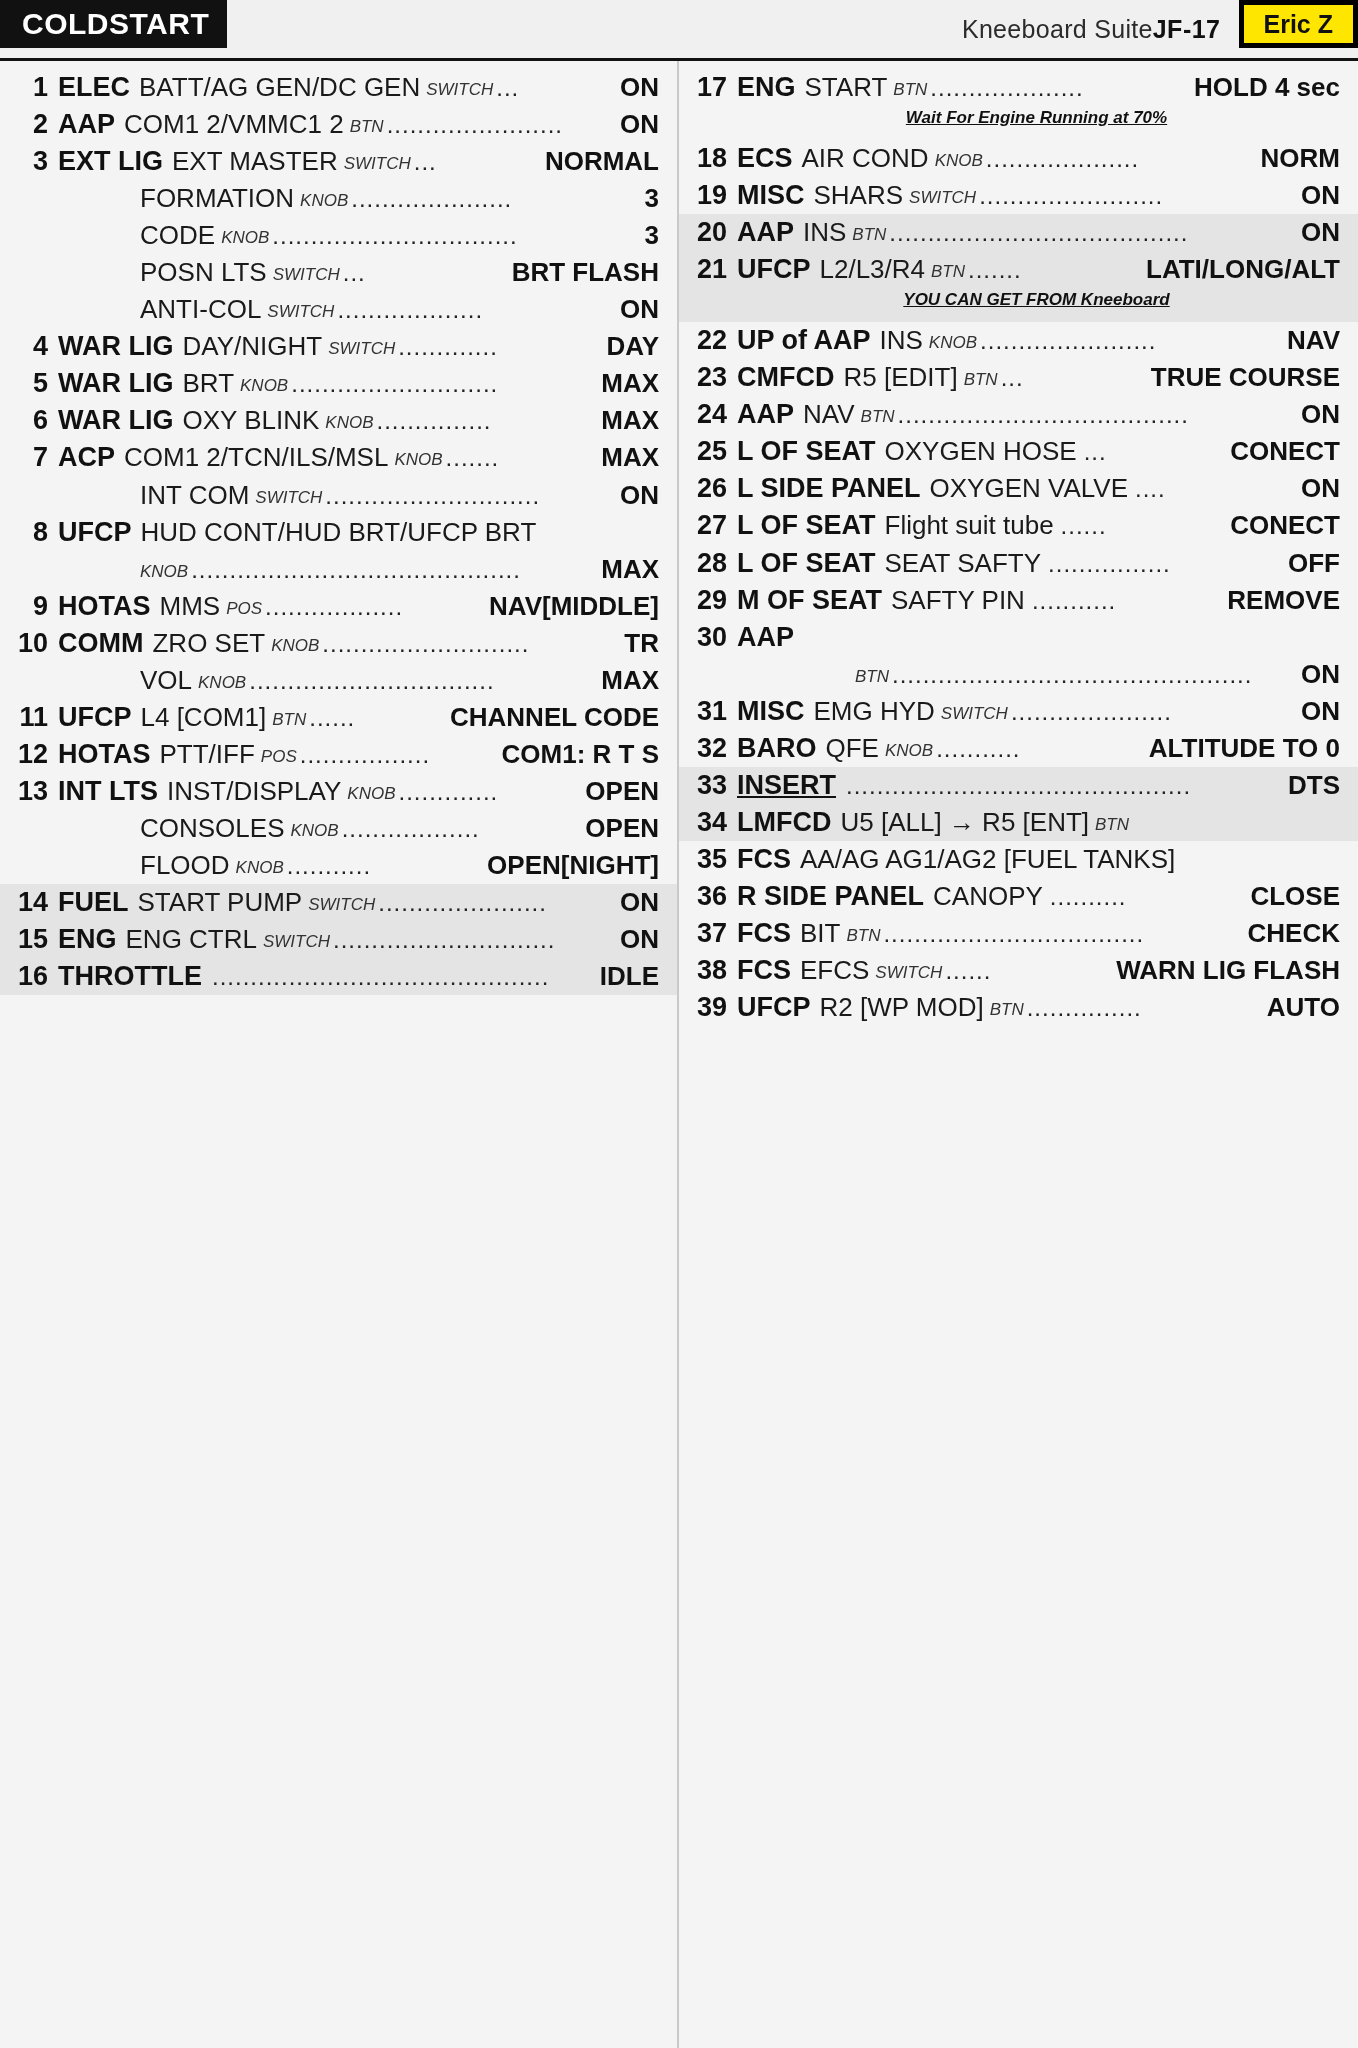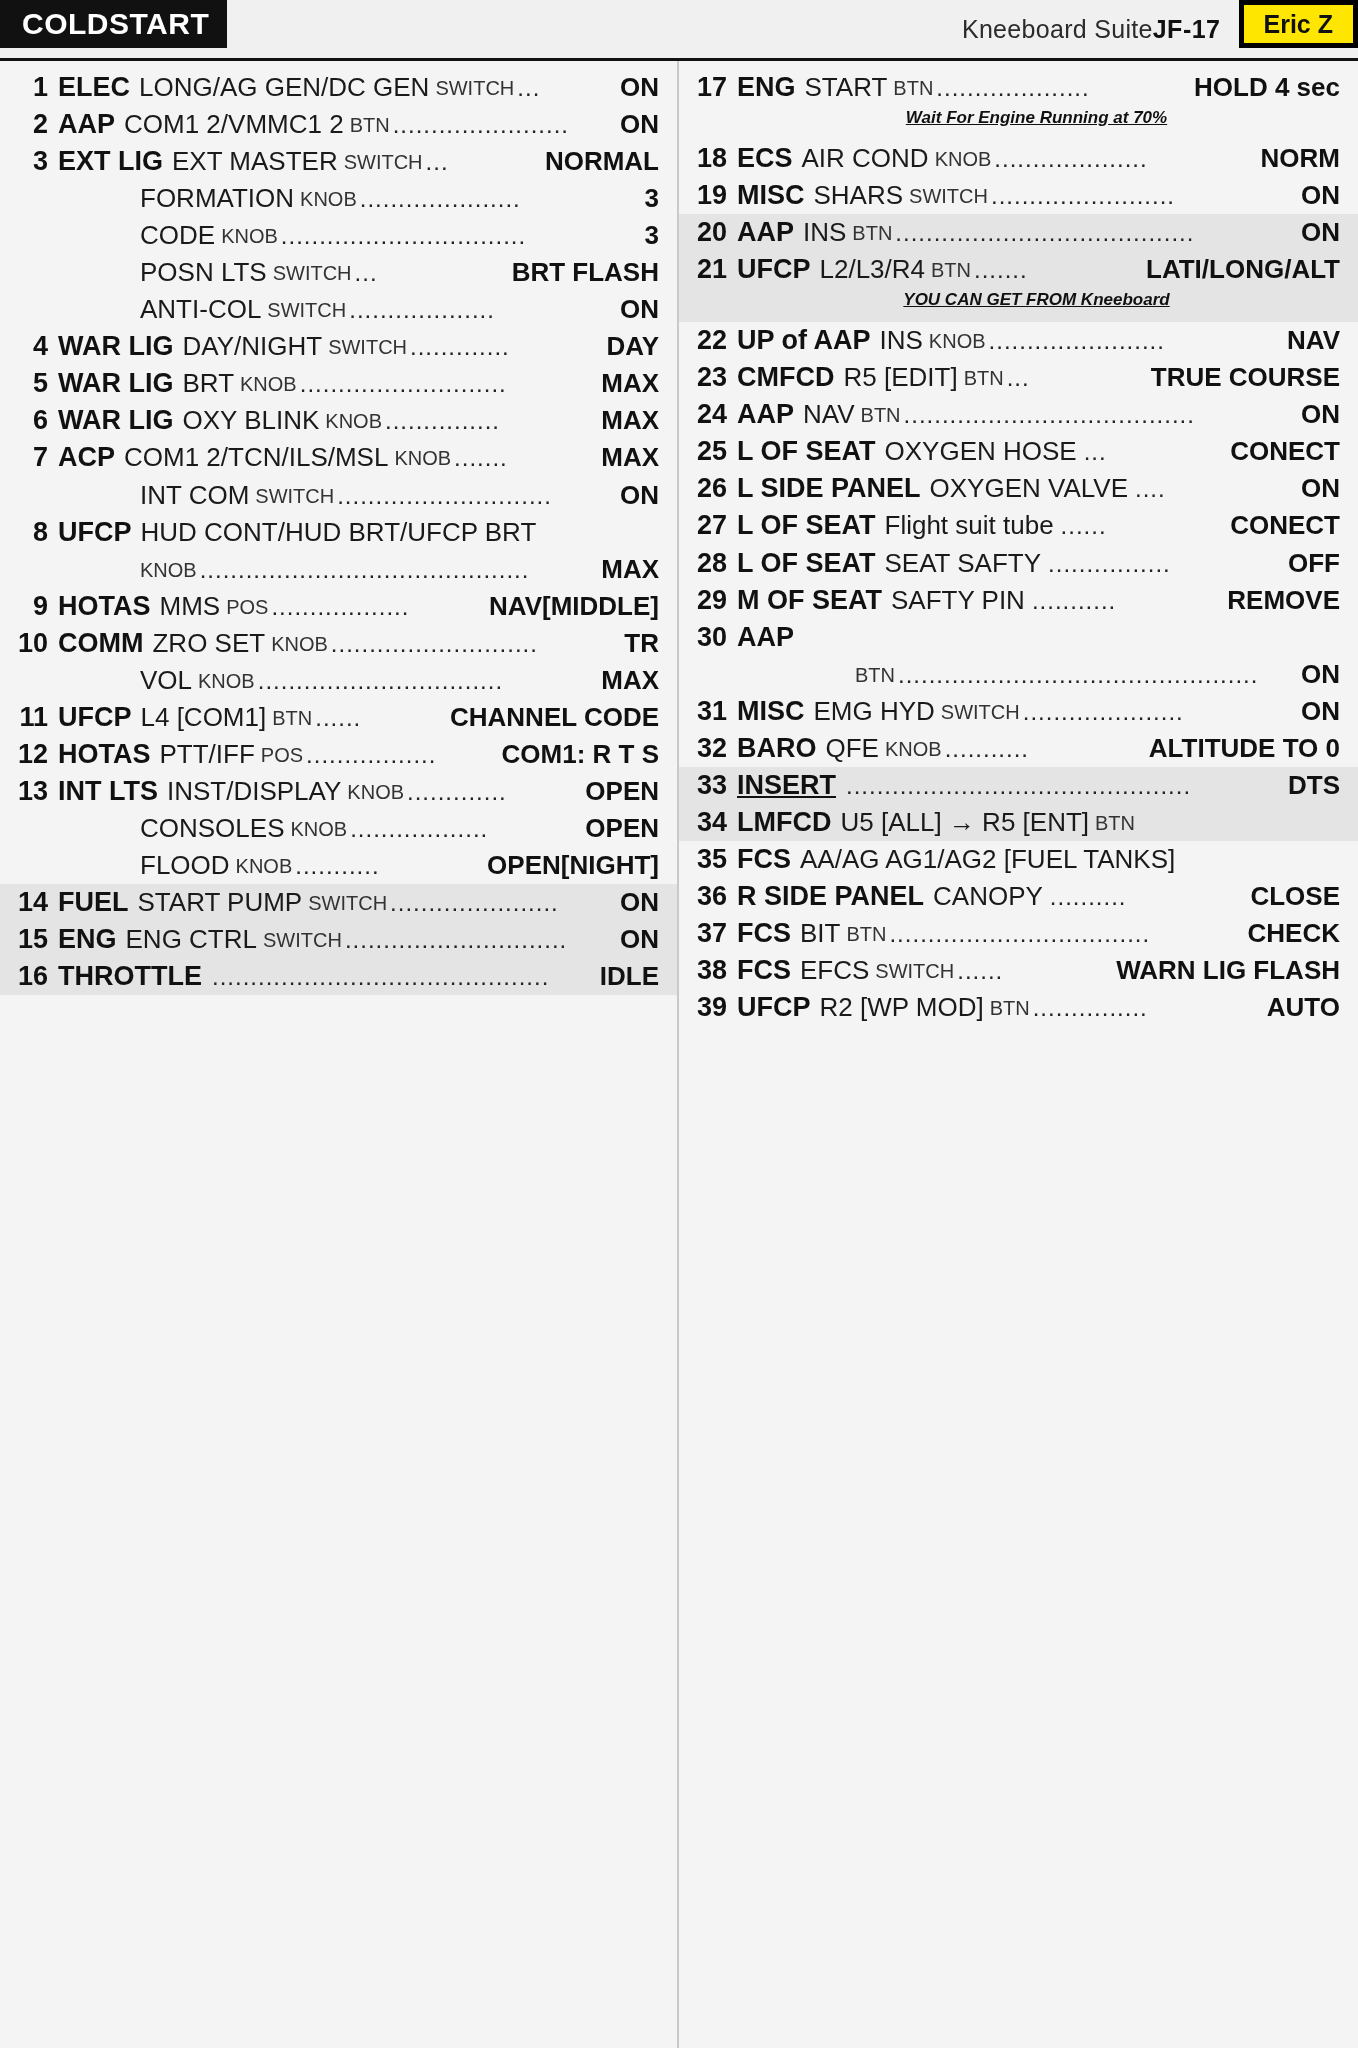"LONG/AG GEN/DC GEN" span.item { text: LONG/AG -> BATT/AG }
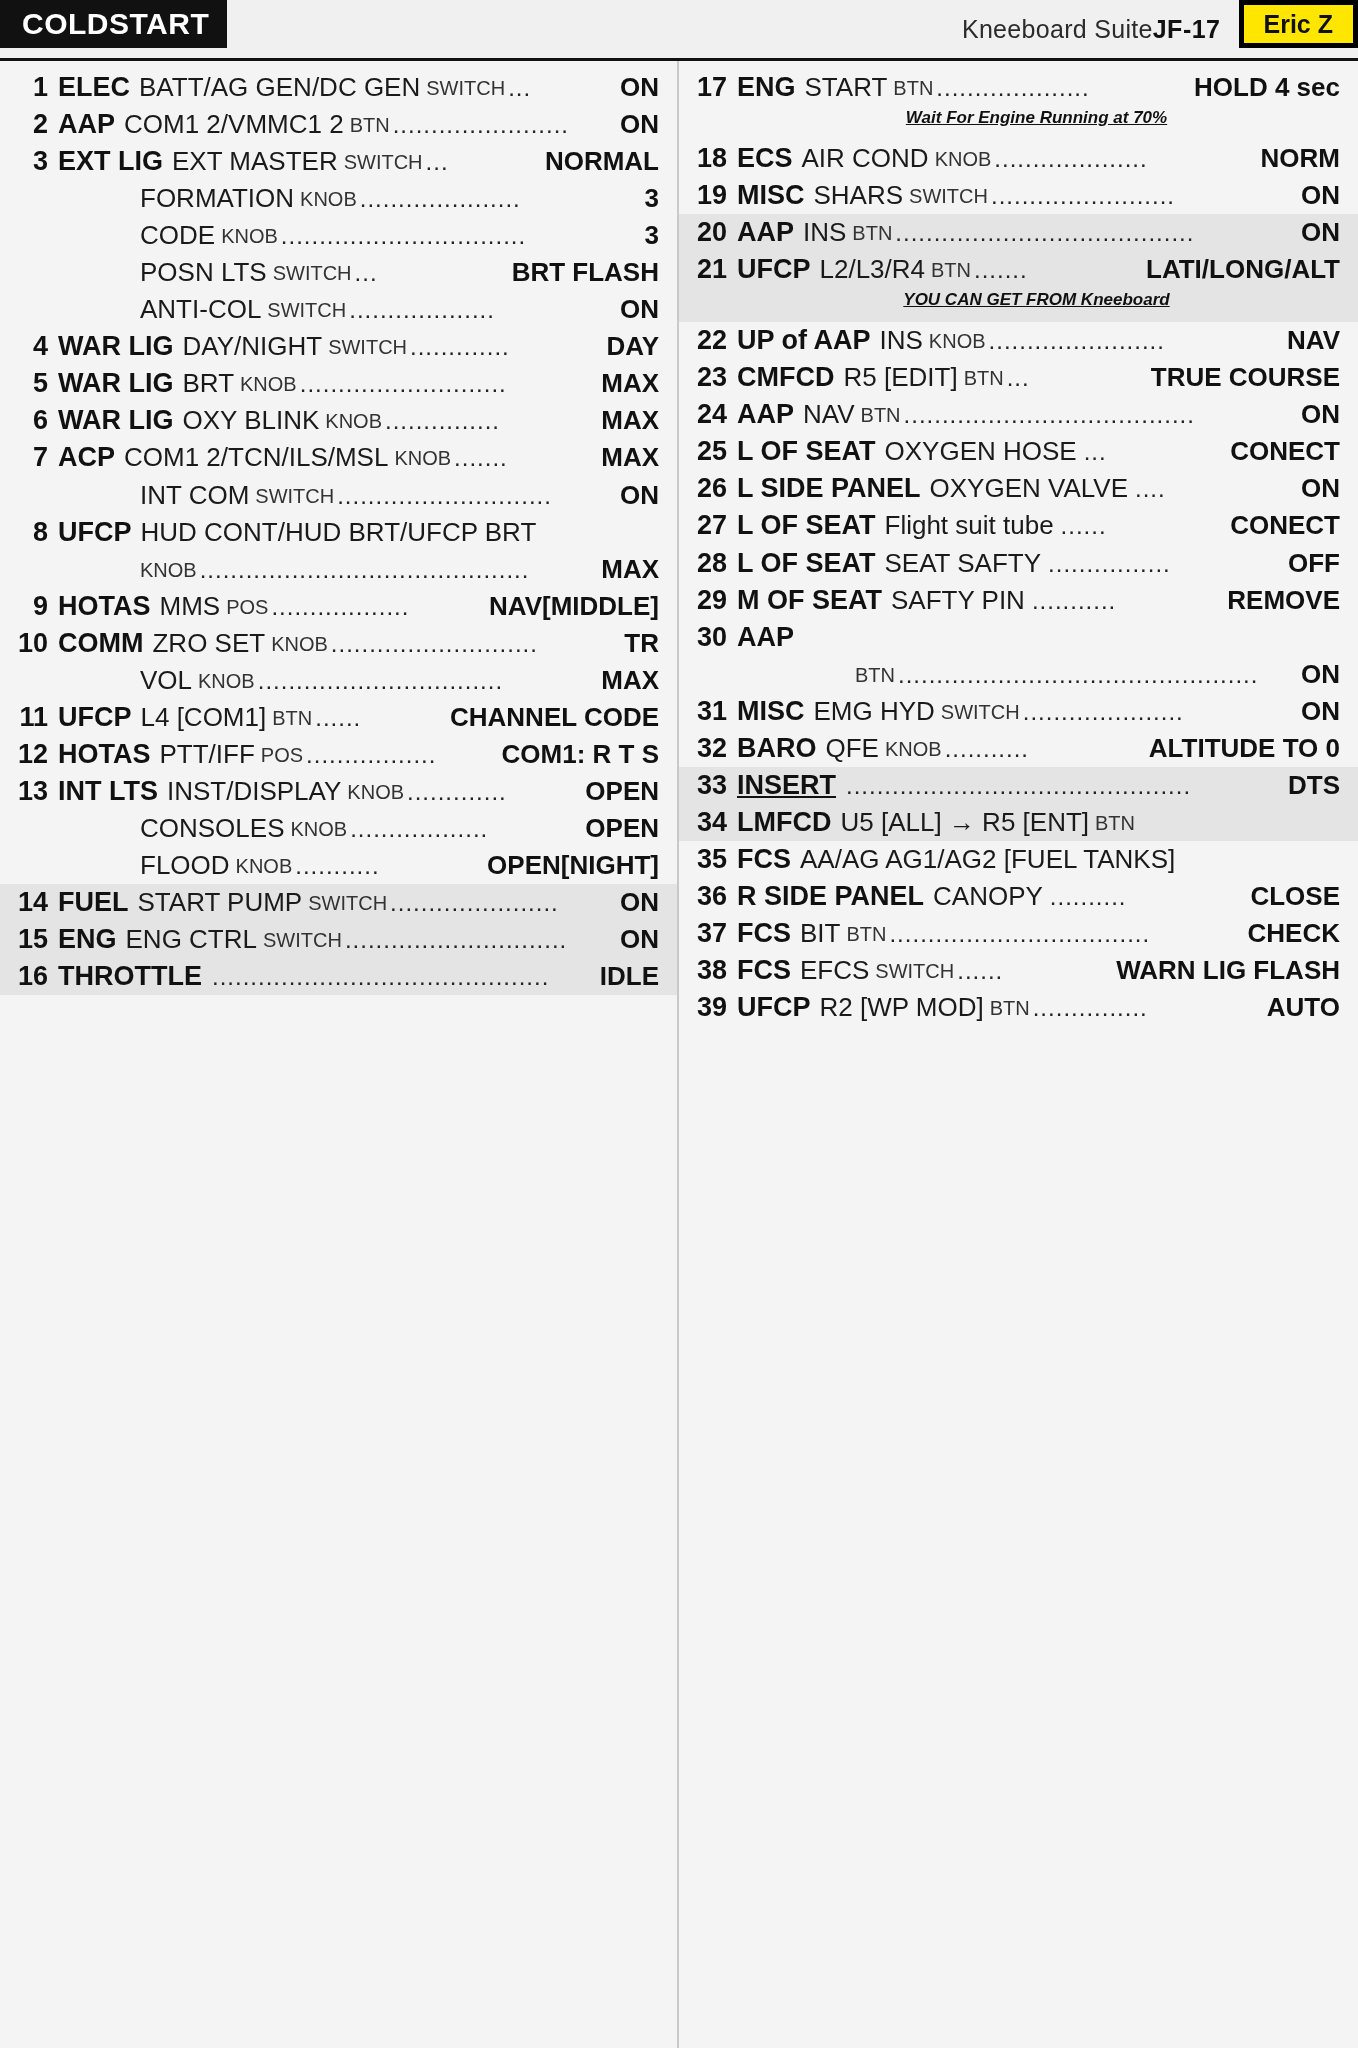"SWITCH" .ctl { font-size: 20px -> 17px; font-style: none -> italic }
